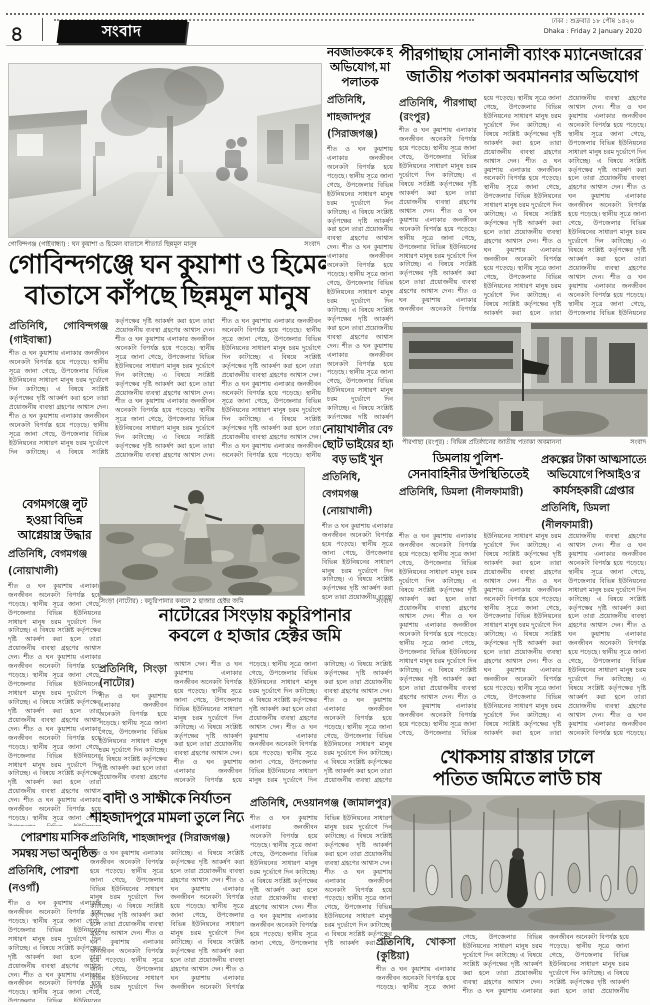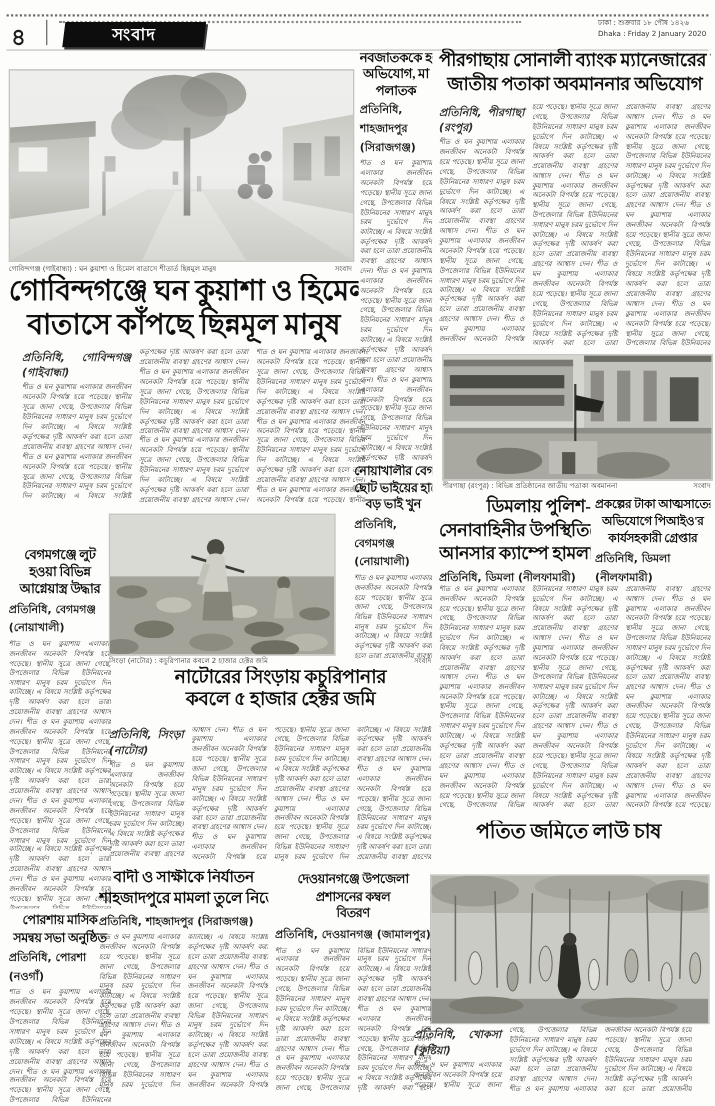"ঢাকা : শুক্রবার ১৮ পৌষ" #dateblock { text-align: left -> center }
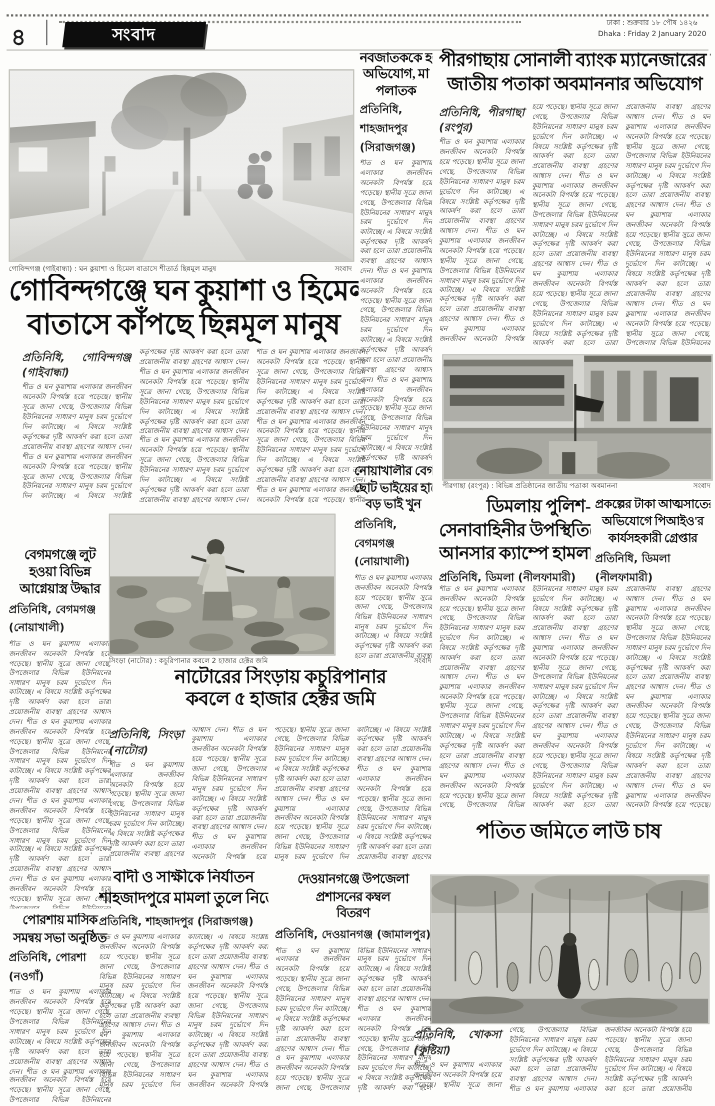"প্রতিনিধি, পীরগাছা (রংপুর)" .bodytext { font-style: italic -> none }
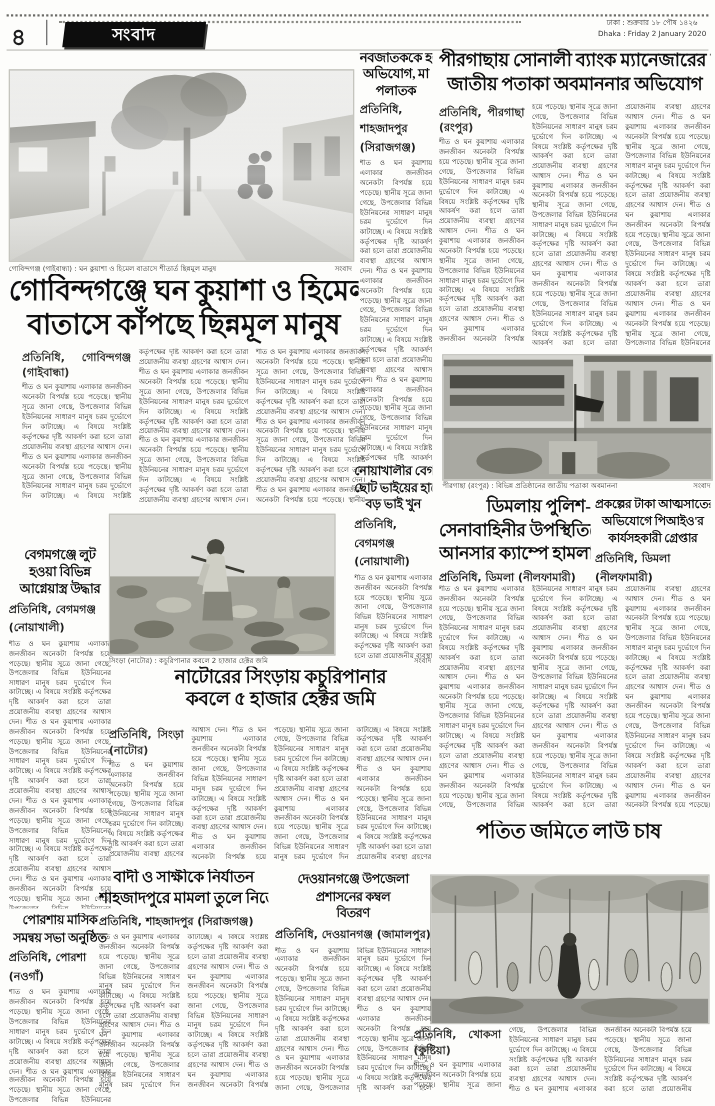"প্রতিনিধি, গোবিন্দগঞ্জ (গাইবান্ধা)" #fog-body { left: 20px -> 9px }
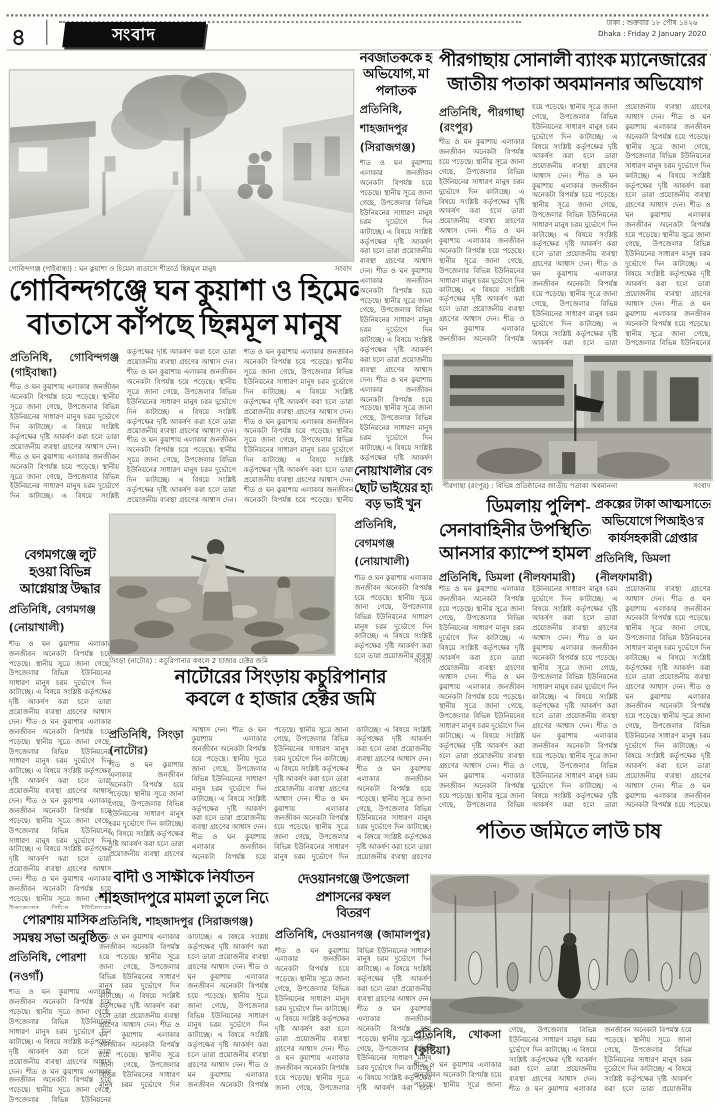"ডিমলায় পুলিশ-" #ansar-hl .headline { font-size: 16px -> 12px; text-align: right -> none }
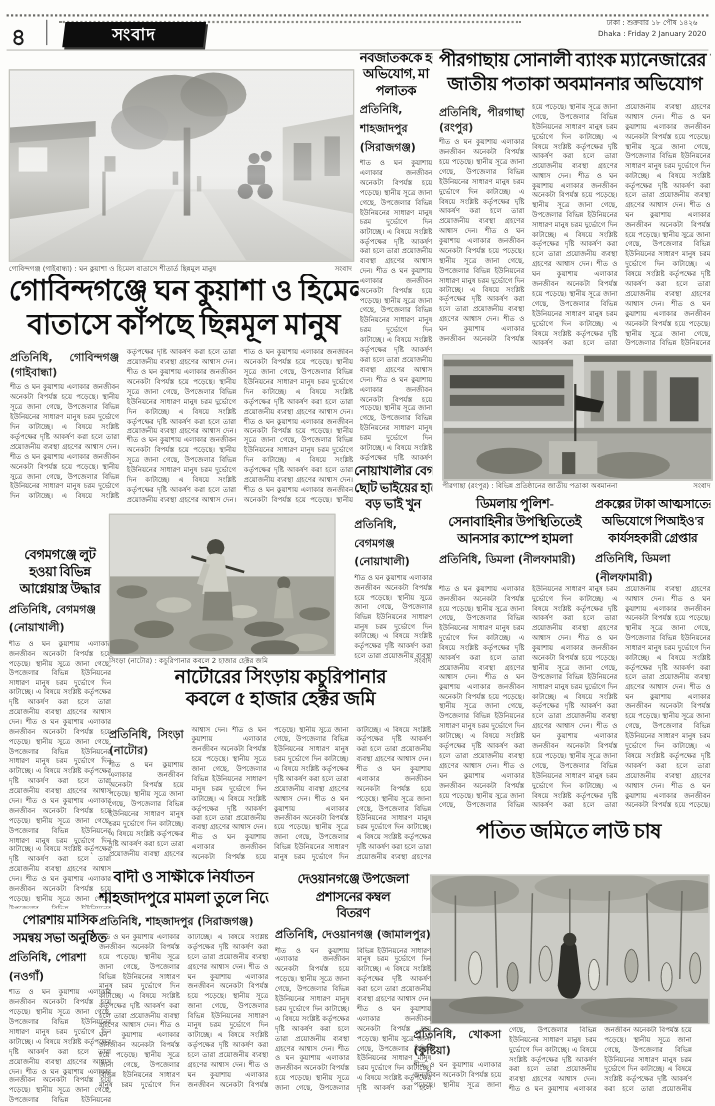"আনসার ক্যাম্পে হামলা" span { html: <span>আনসার ক্যাম্পে হামলা</span> -> none }
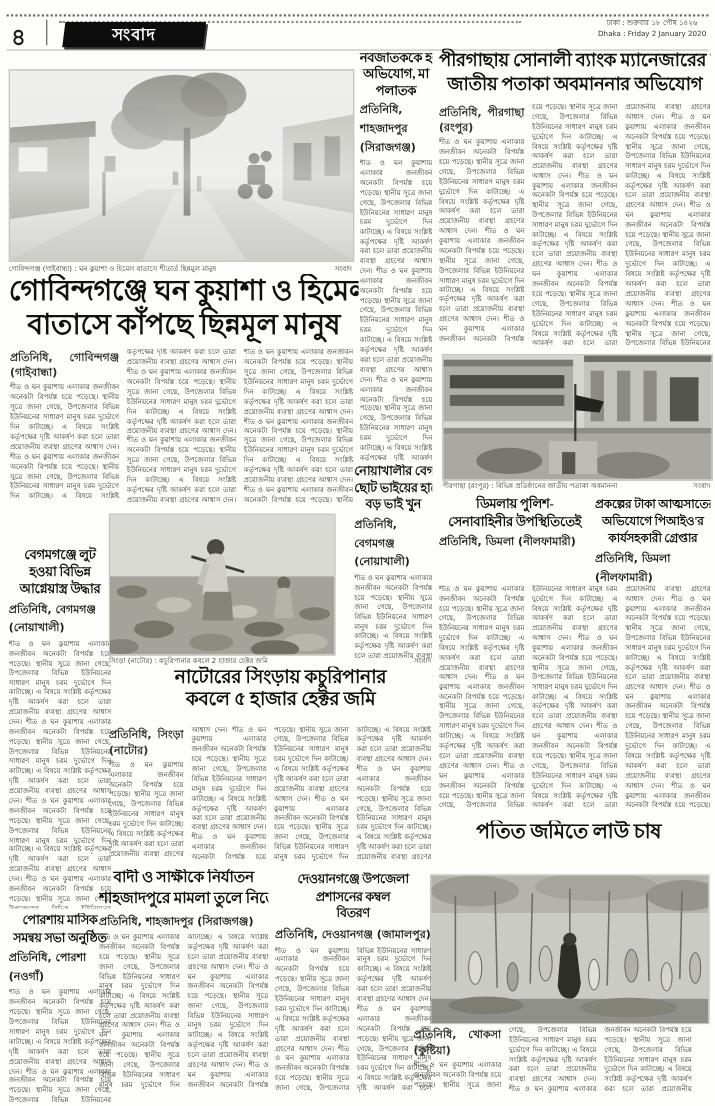"খোকসায় রাস্তার ঢালে" span { html: none -> <span>খোকসায় রাস্তার ঢালে</span> }
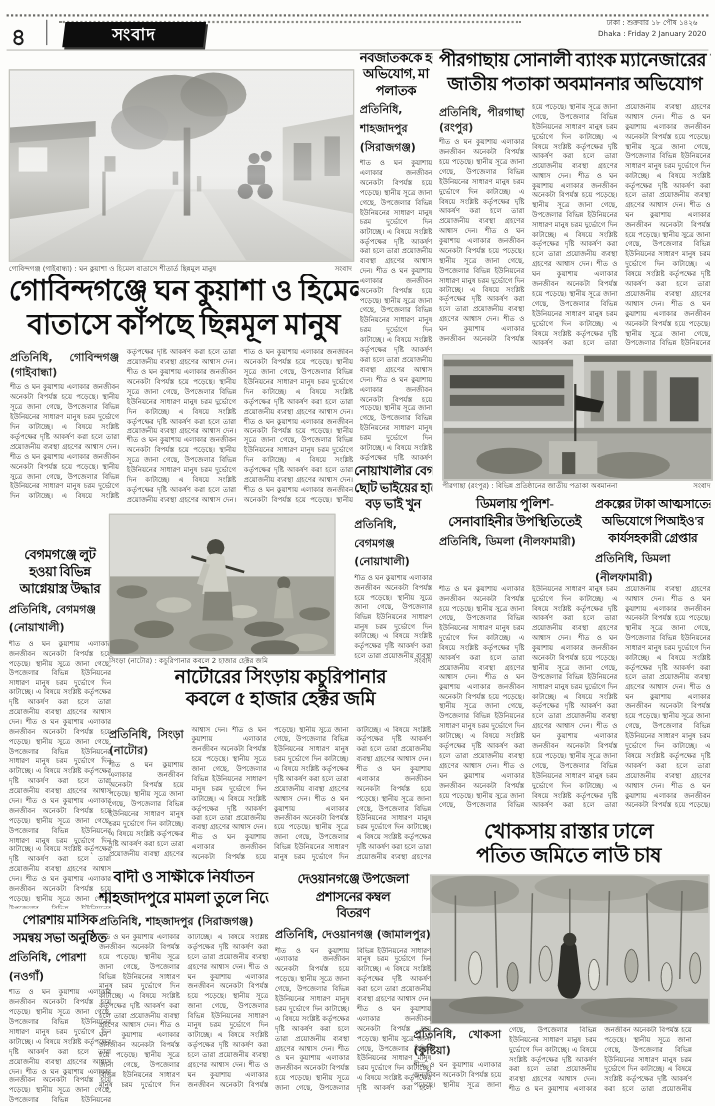"দেওয়ানগঞ্জে উপজেলা" div.headline { html: <div> <span>দেওয়ানগঞ্জে উপজেলা</span> <span>প্রশাসনের কম্বল</span> <span>বিতরণ</span> </div> -> none }
